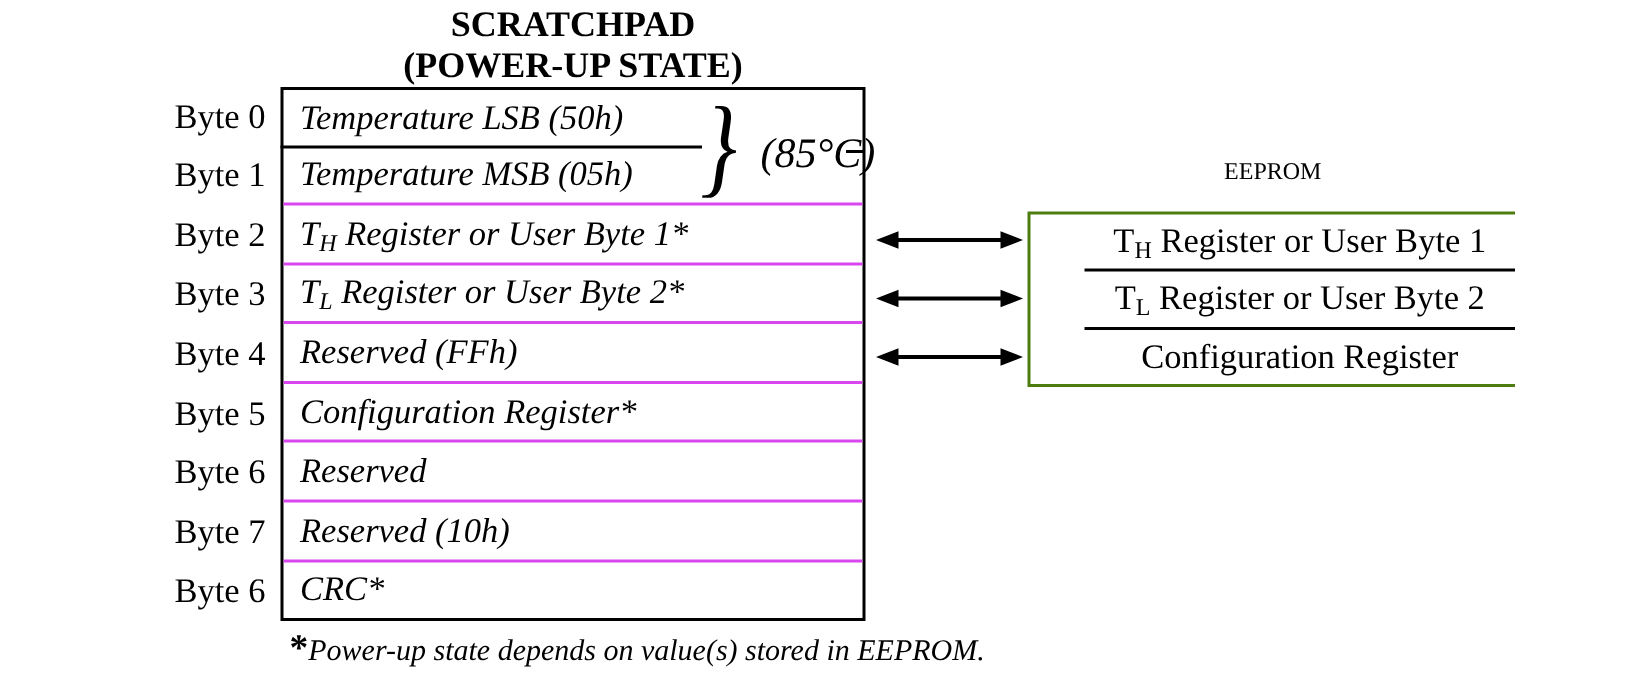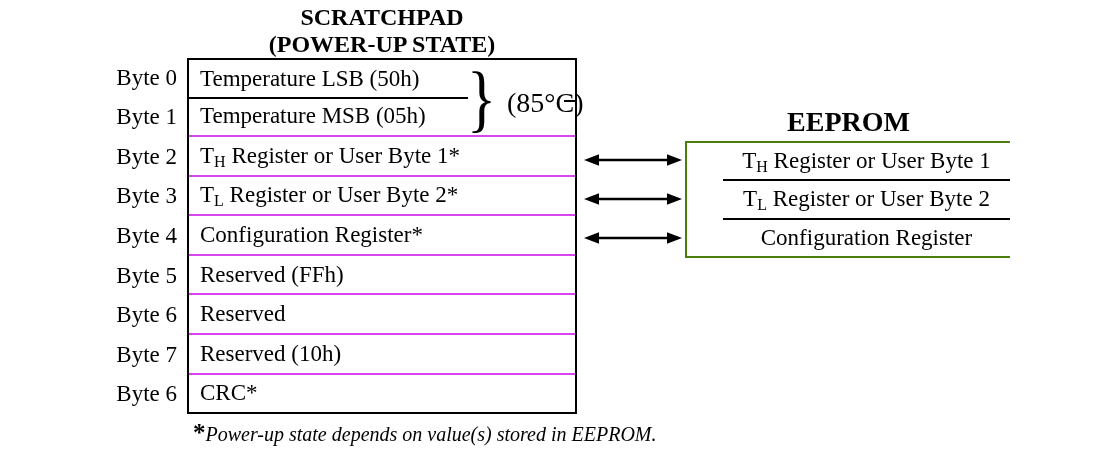"Temperature LSB (50h)" .sp-box { font-style: none -> italic }
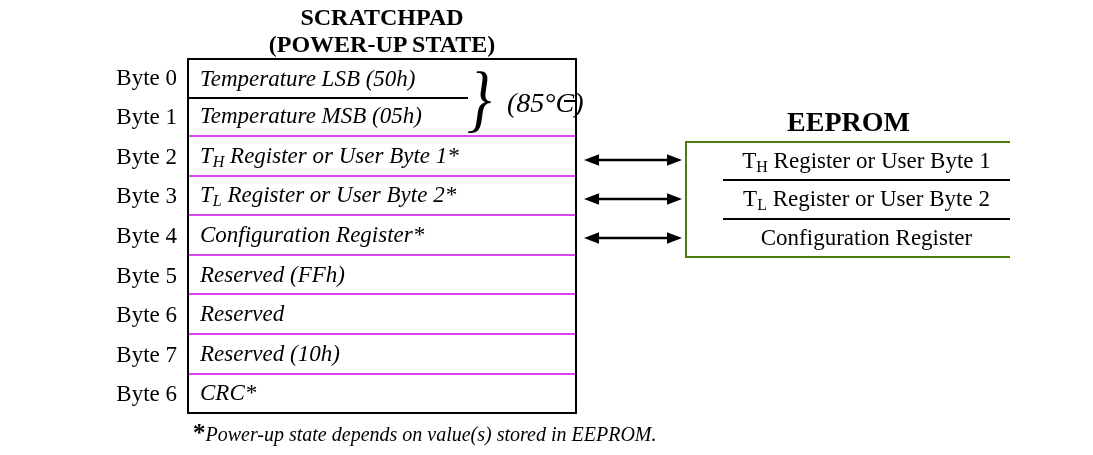"EEPROM" .ee-title { font-size: 28px -> 16px; font-weight: bold -> normal }
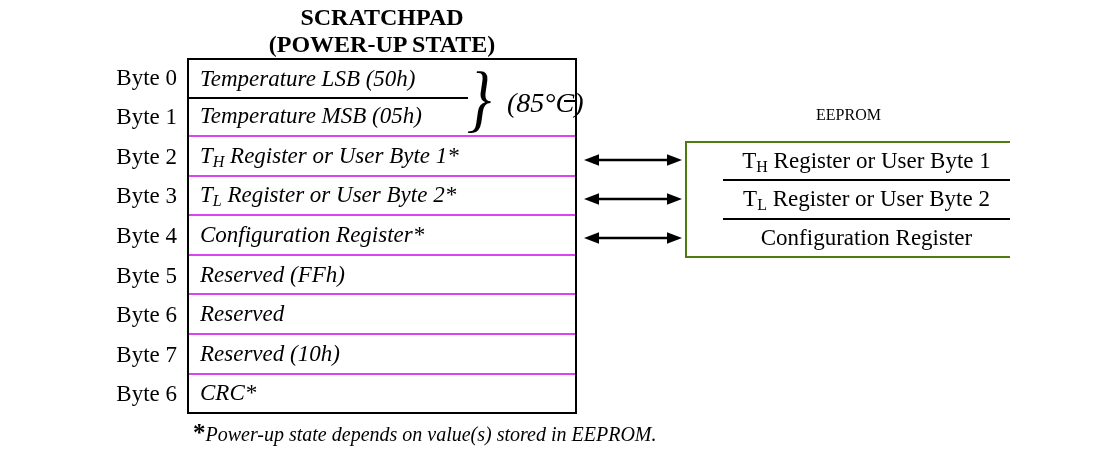"Configuration Register*" div.sp-row { order: before "Reserved (FFh)" -> after "Reserved (FFh)" }
